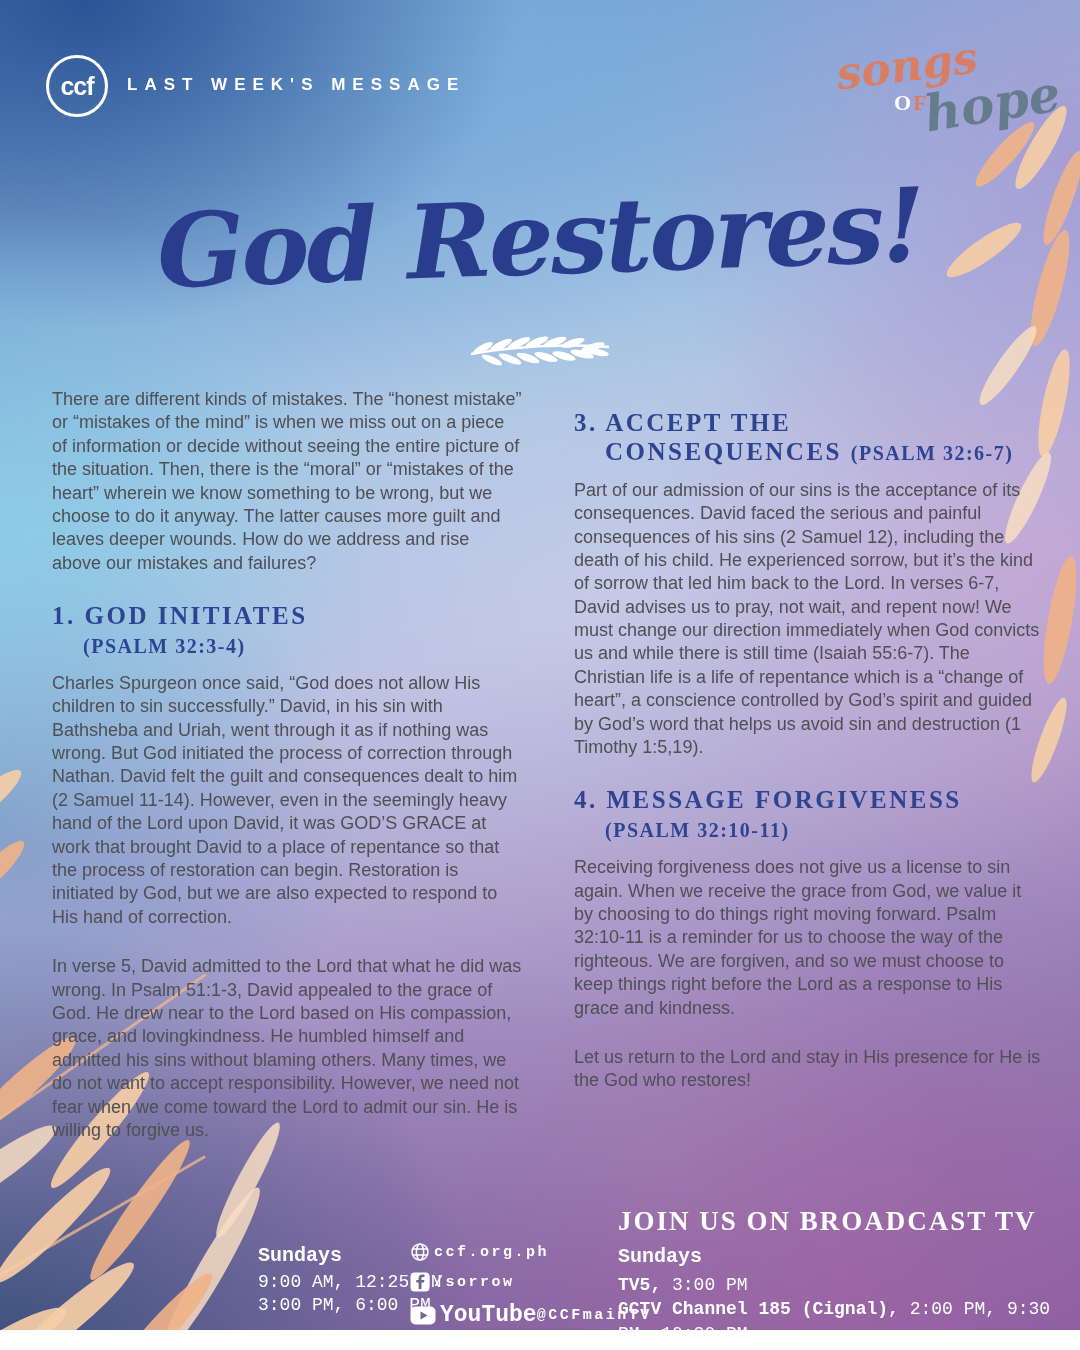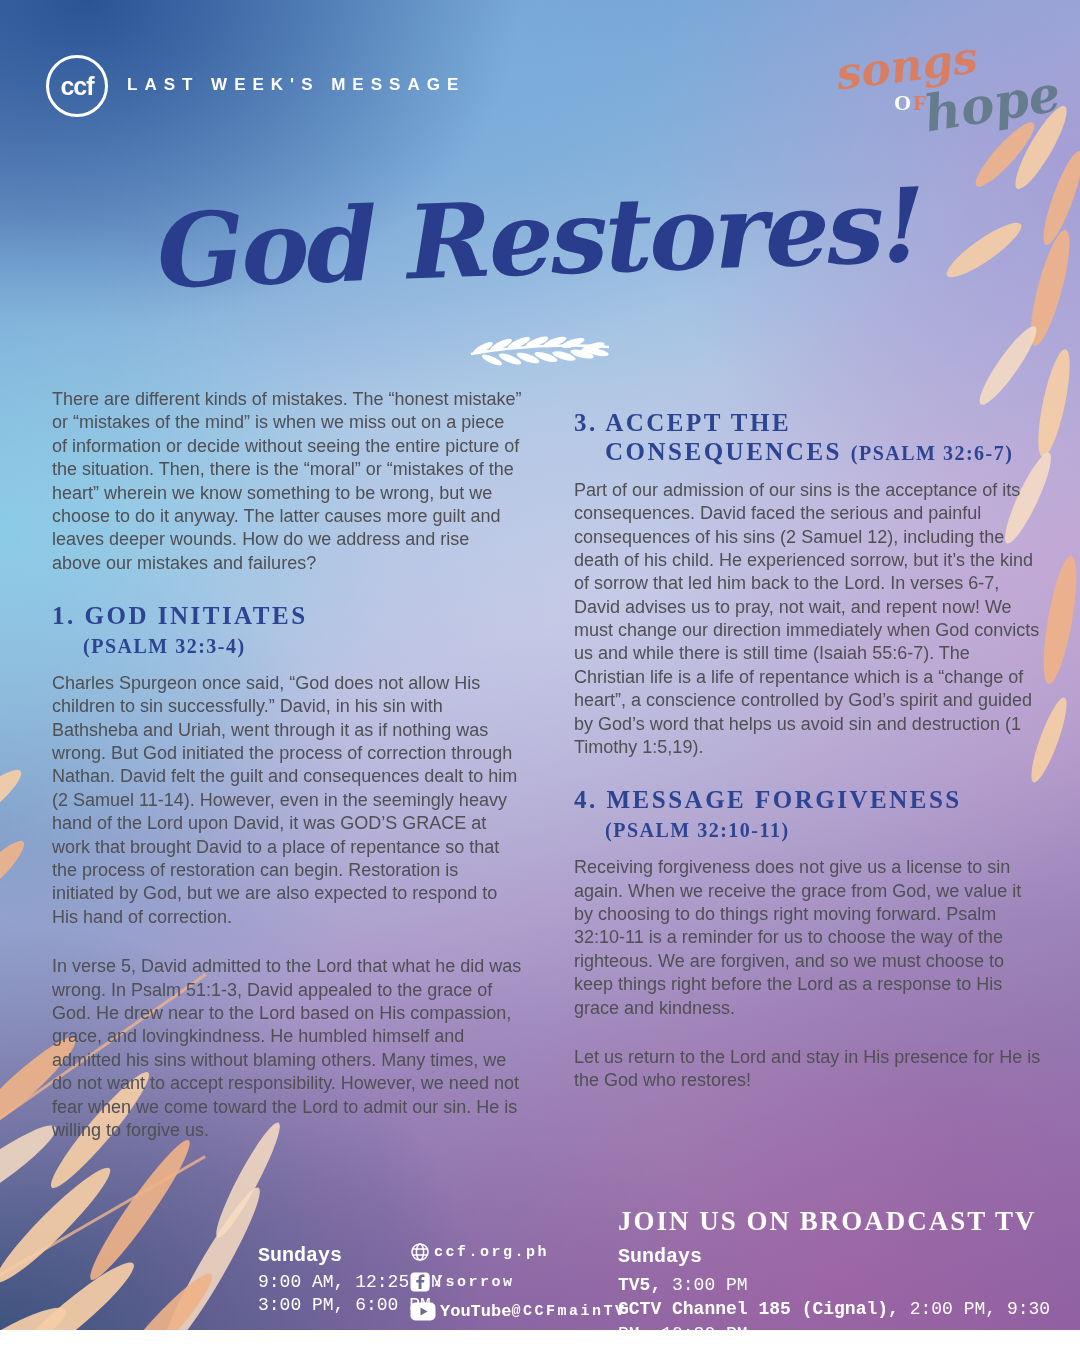"YouTube" .yt-word { font-size: 17px -> 23px }
